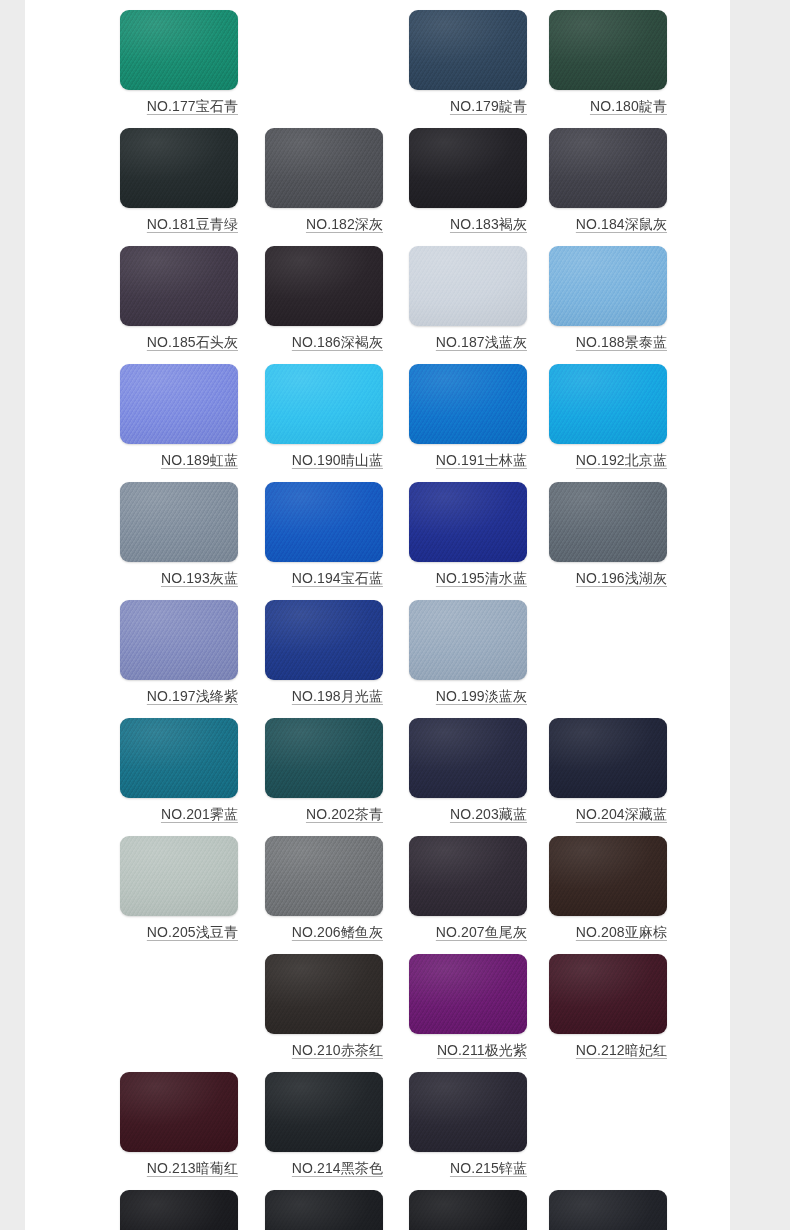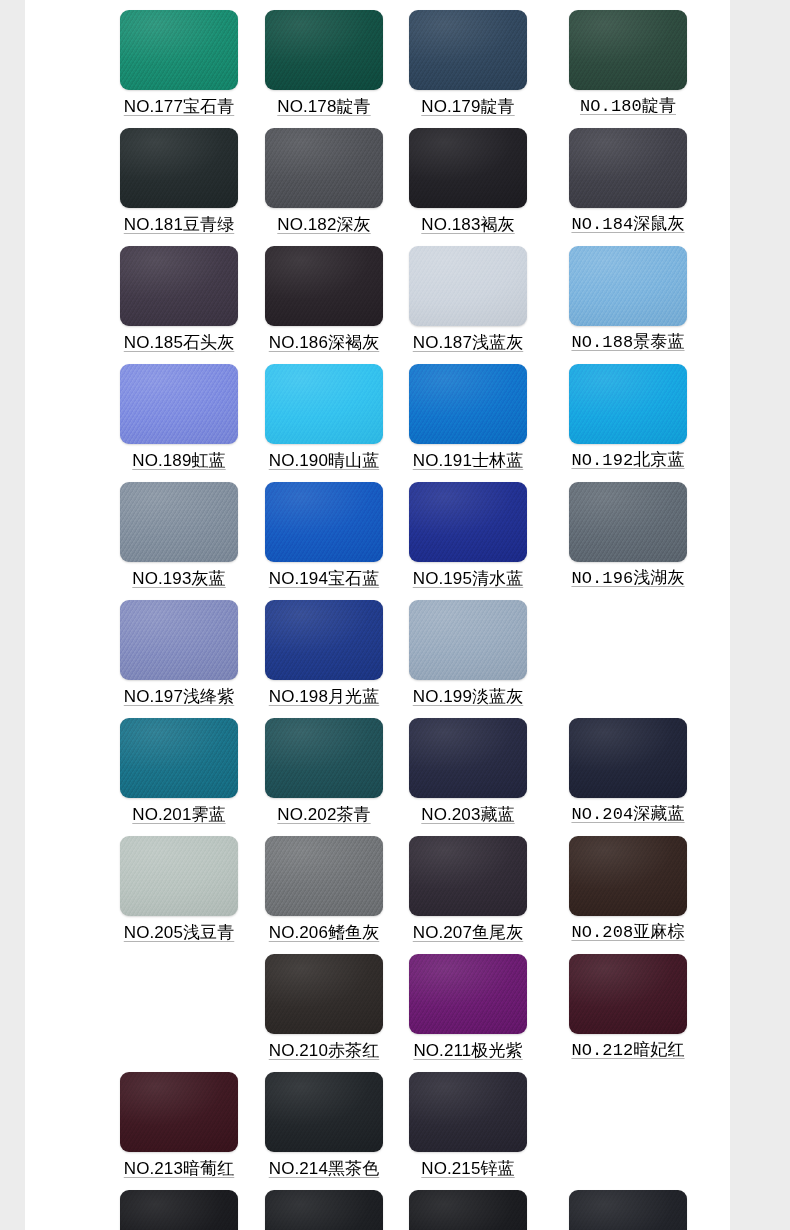"NO.177宝石青" .chip-label { color: #000000 -> #404040; font-size: 17px -> 14px; text-align: center -> right }
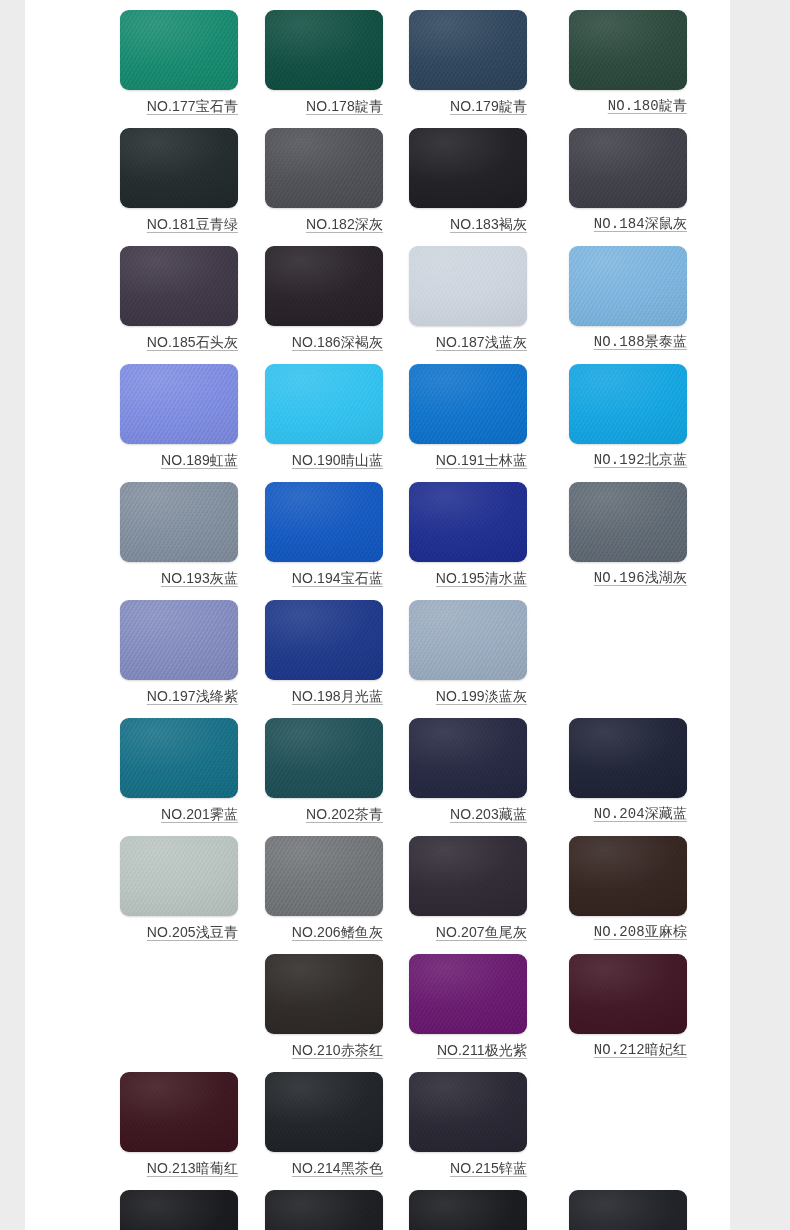"NO.178靛青" div.swatch-cell { html: <div> <div> <div></div> <div></div> </div> <div><u>NO.178靛青</u></div> </div> -> none }
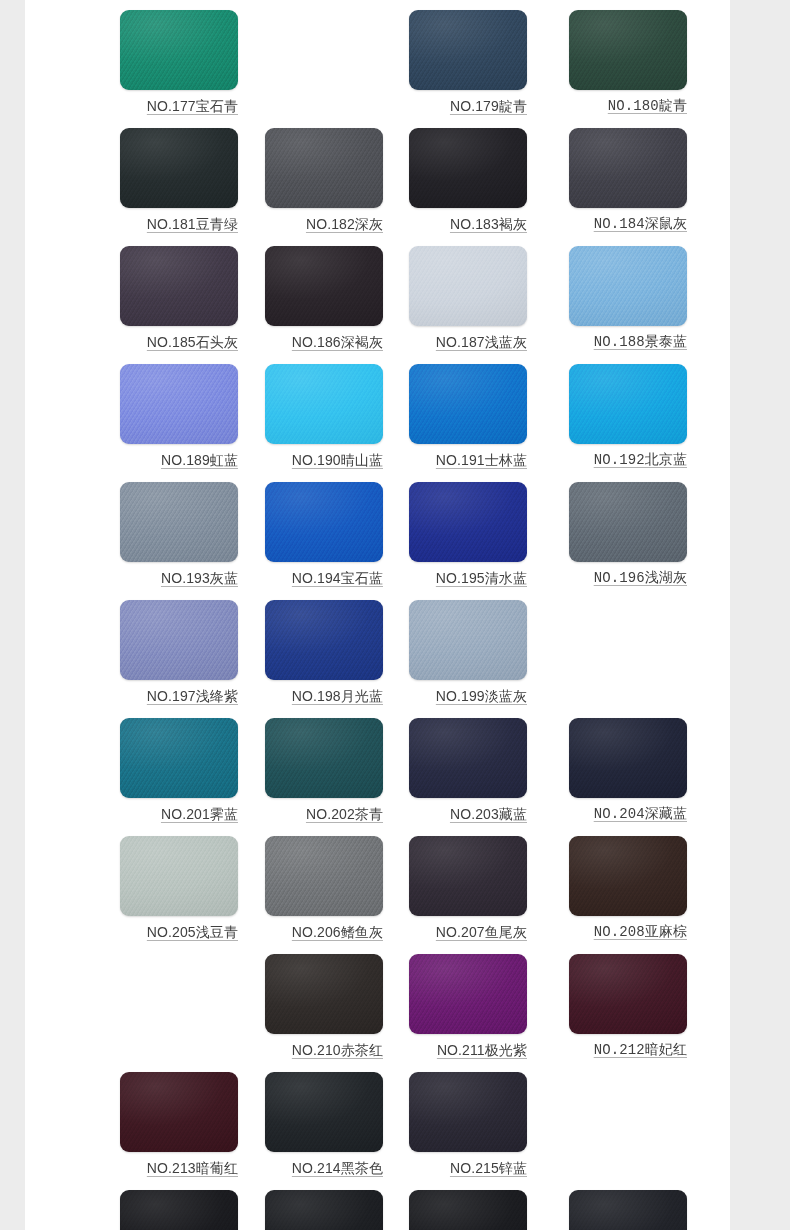"NO.180靛青" .swatch-cell.c3 { font-family: Liberation Mono, monospace -> none; left: 544px -> 524px }
